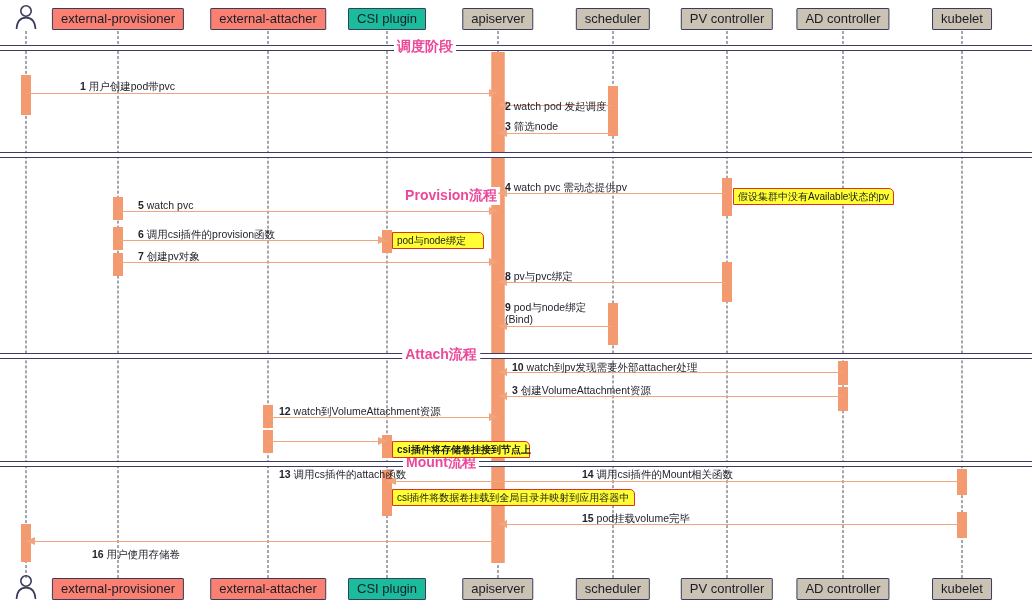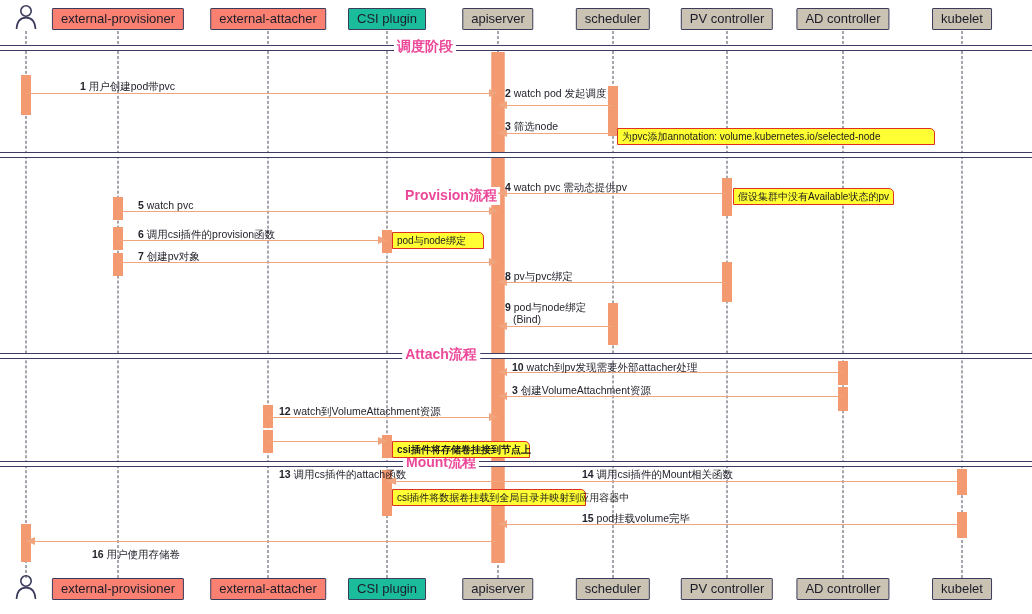"2 watch pod 发起调度" div.msg-label { top: 87px -> 100px }
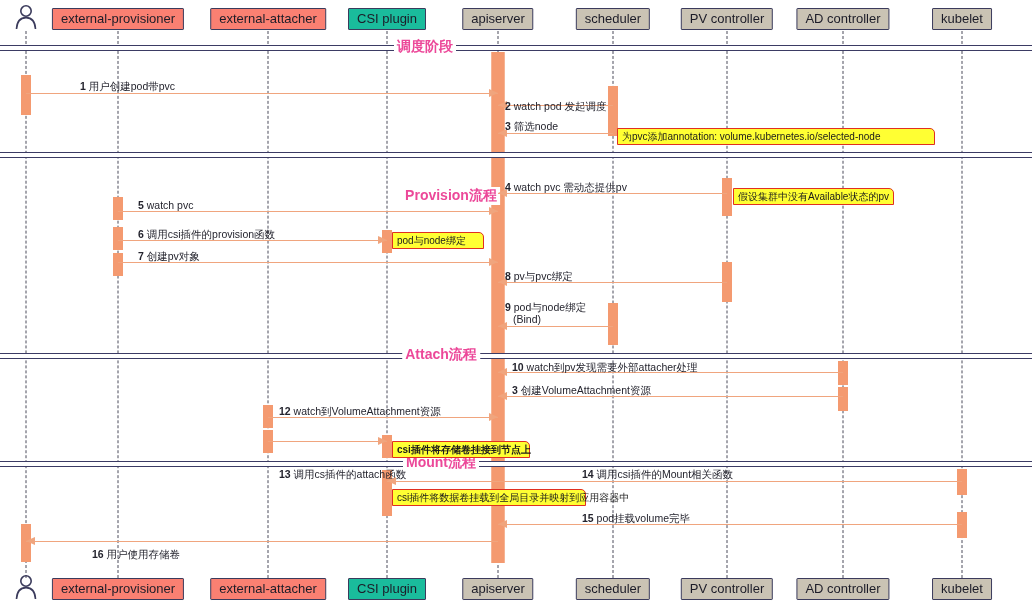"为pvc添加annotation:" div.note { html: <div>为pvc添加annotation: volume.kubernetes.io/selected-node</div> -> none }
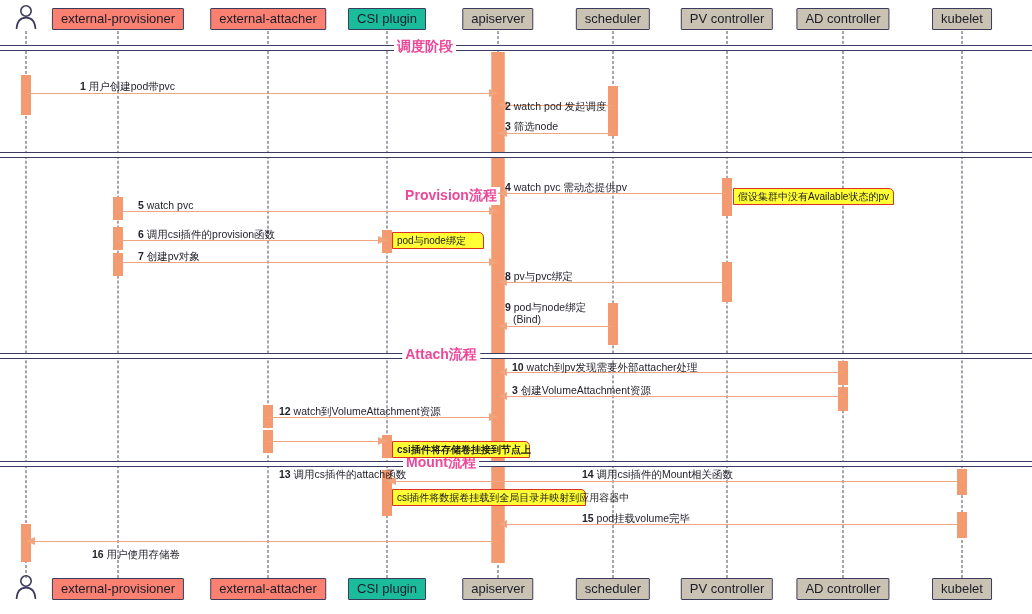"(Bind)" div { padding-left: 8px -> none }
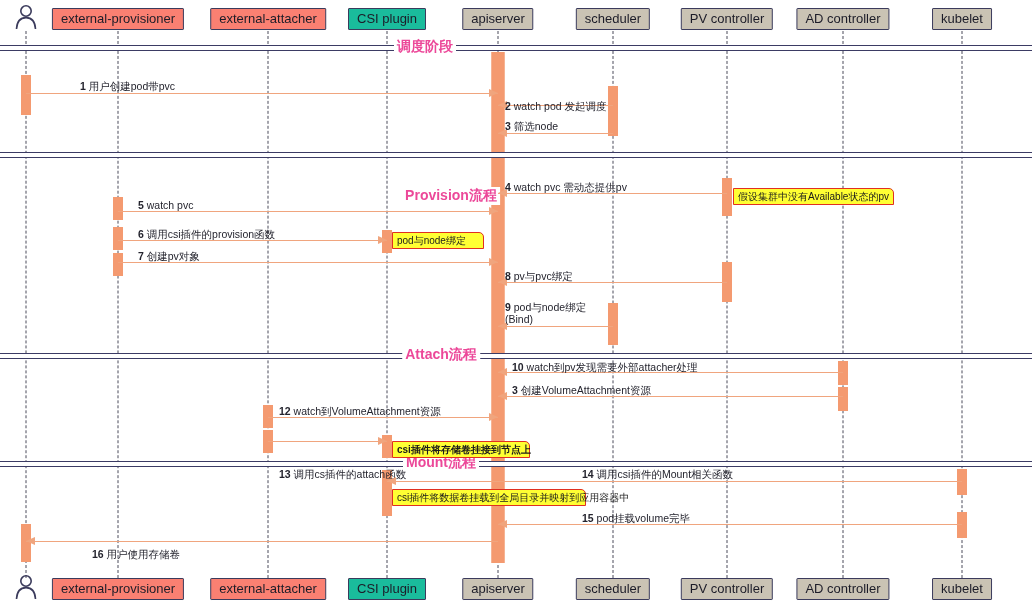"csi插件将数据卷挂载到全局目录并映射到应用容器中" div.note { width: 194px -> 243px }
